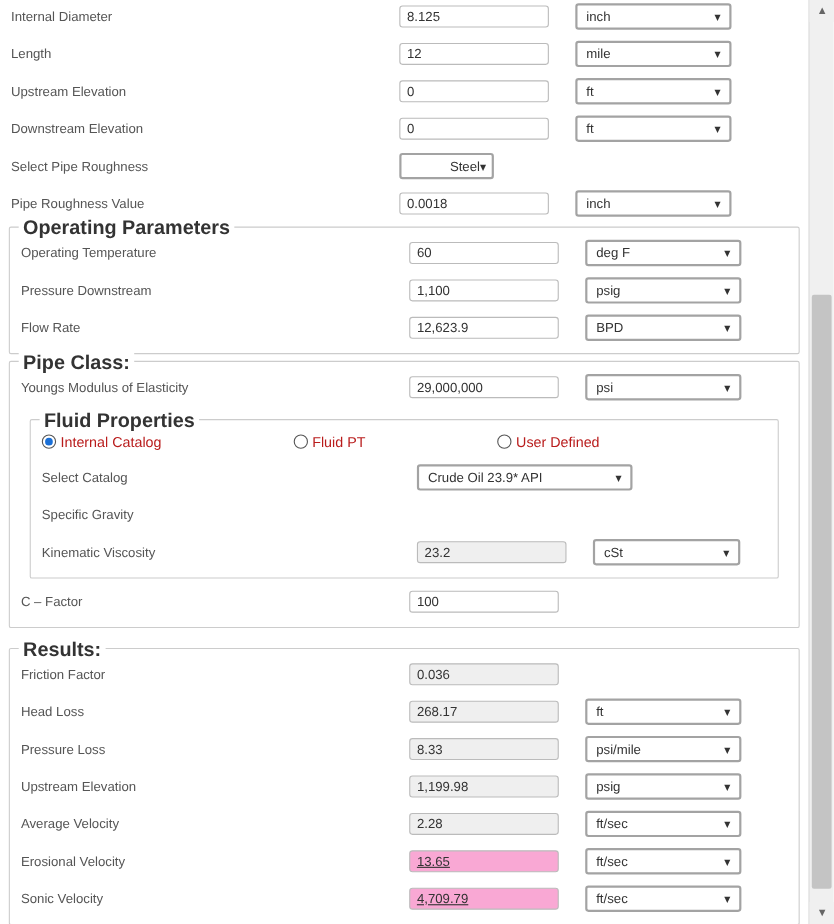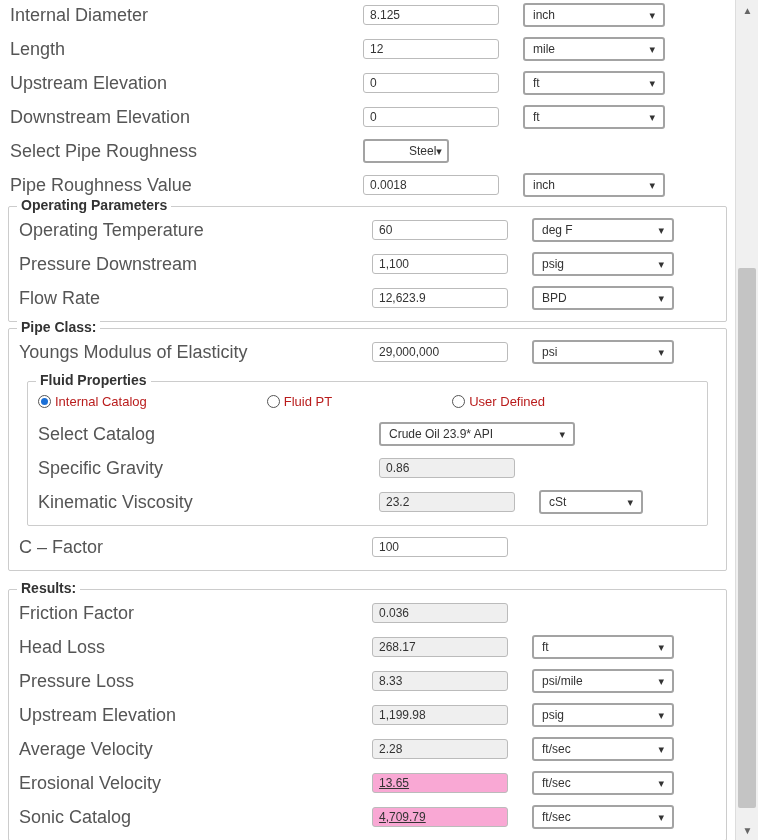"Internal Diameter" .label { font-size: 18px -> 12px }
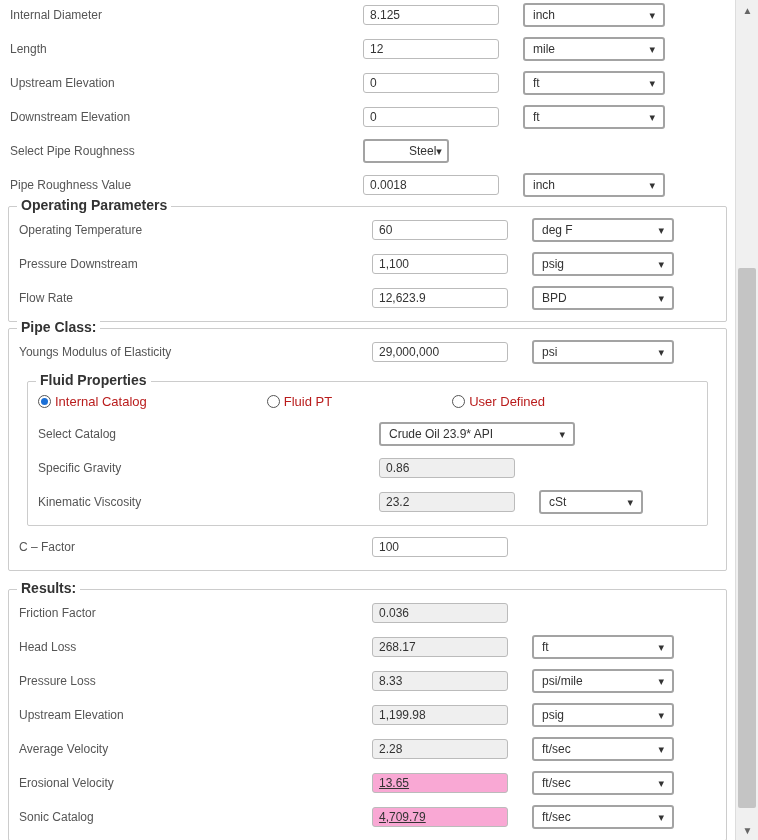"Operating Parameters" .form-section .legend { font-size: 14px -> 18px }
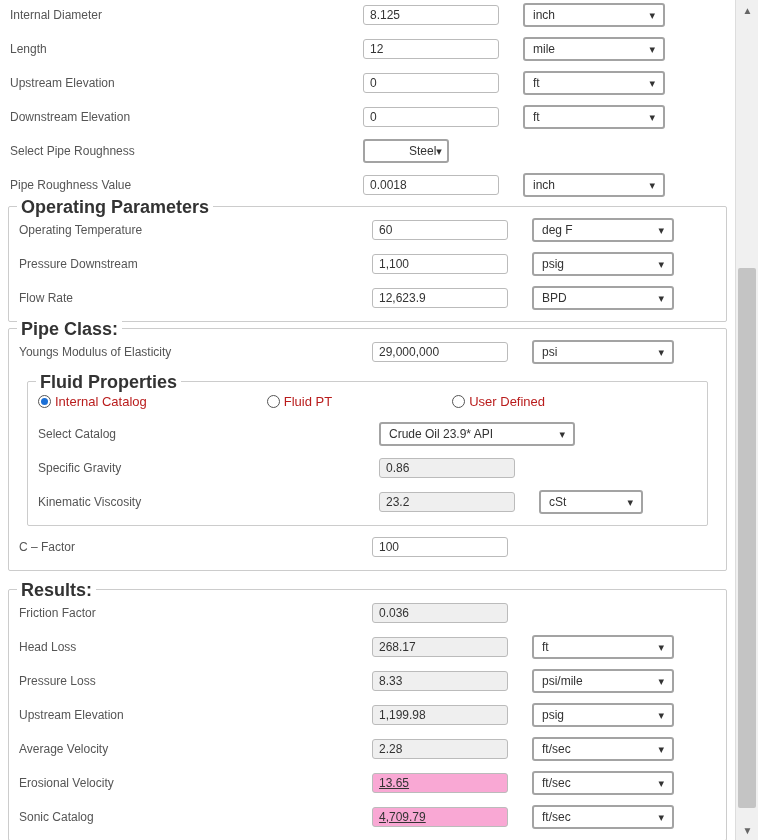"0.86" div.input-col { html: <div><div>0.86</div></div> -> none }
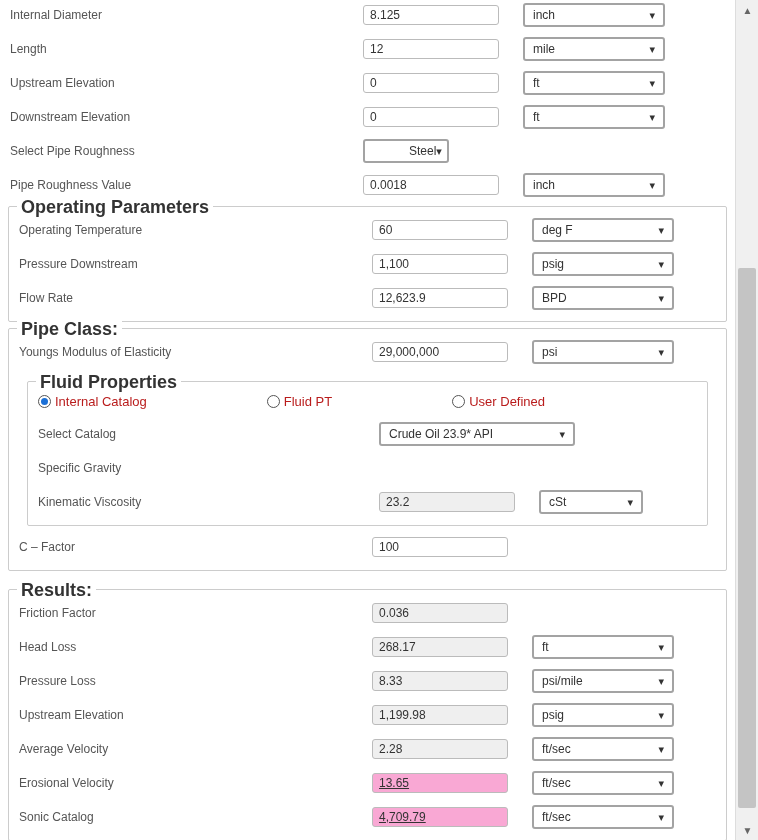"cSt" div.select { width: 104px -> 134px }
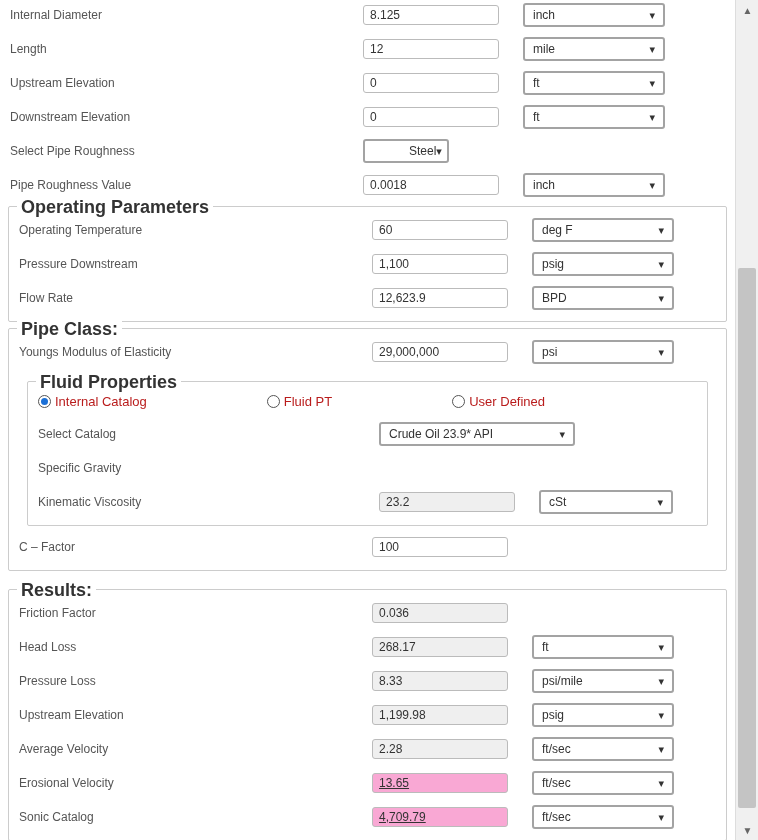"Sonic Catalog" div.label { text: Catalog -> Velocity }
